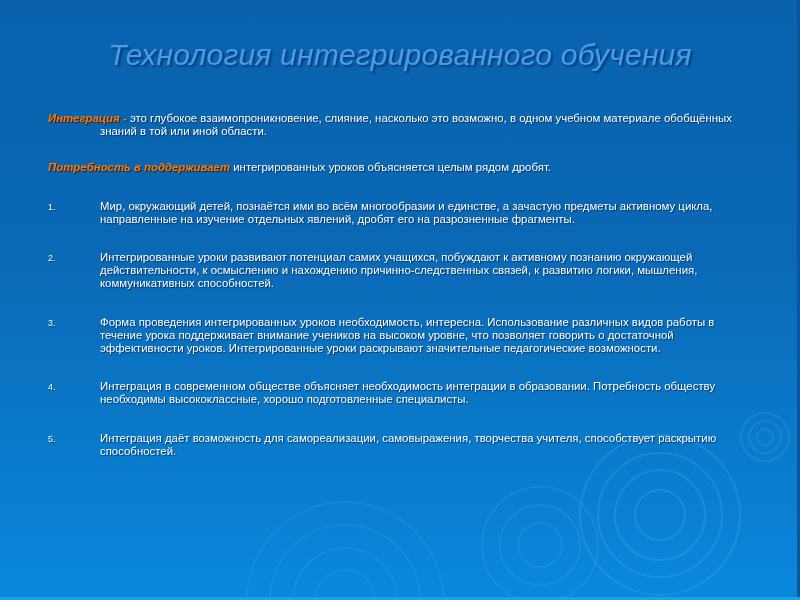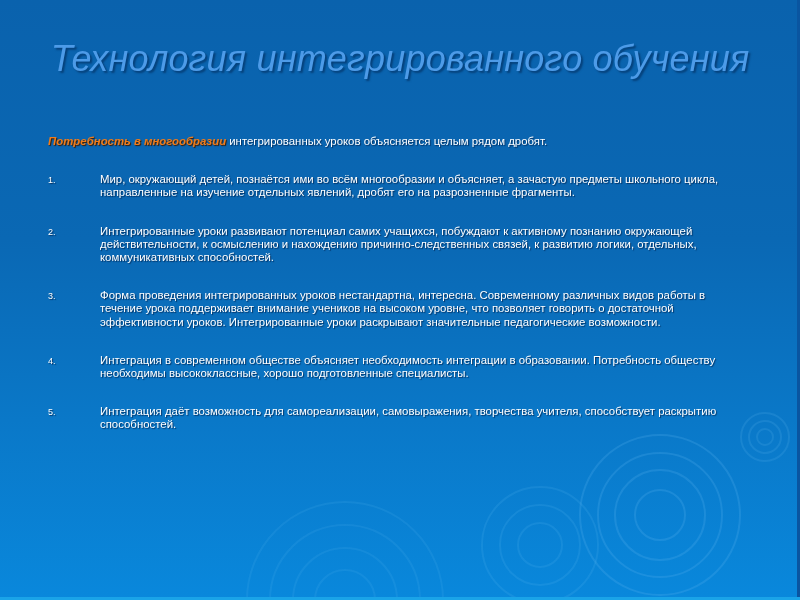"Технология интегрированного обучения" .title { font-size: 36px -> 30px }
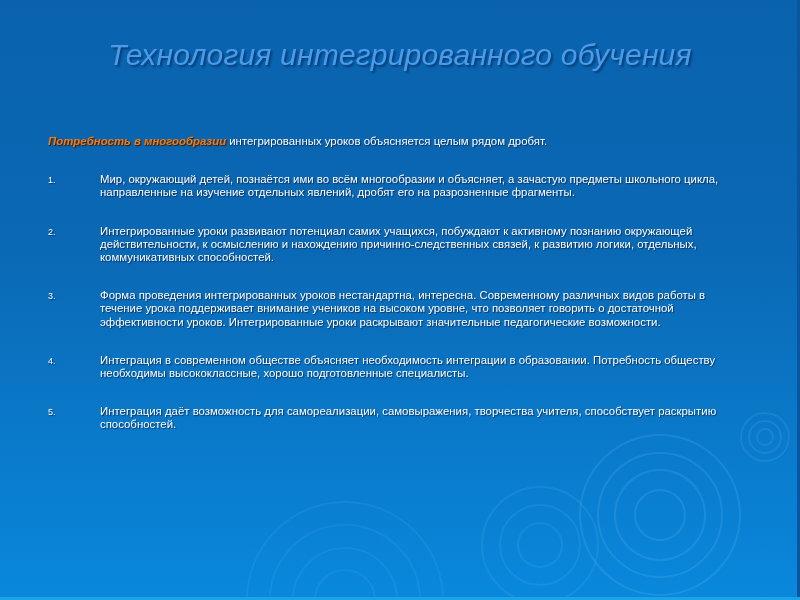"Интеграция - это глубокое" p.para { html: none -> <p><span>Интеграция</span><span> - </span><span> это глубокое взаимопроникновение, слияние, насколько это возможно, в одном учебном материале обобщённых знаний в той или иной области.</span></p> }
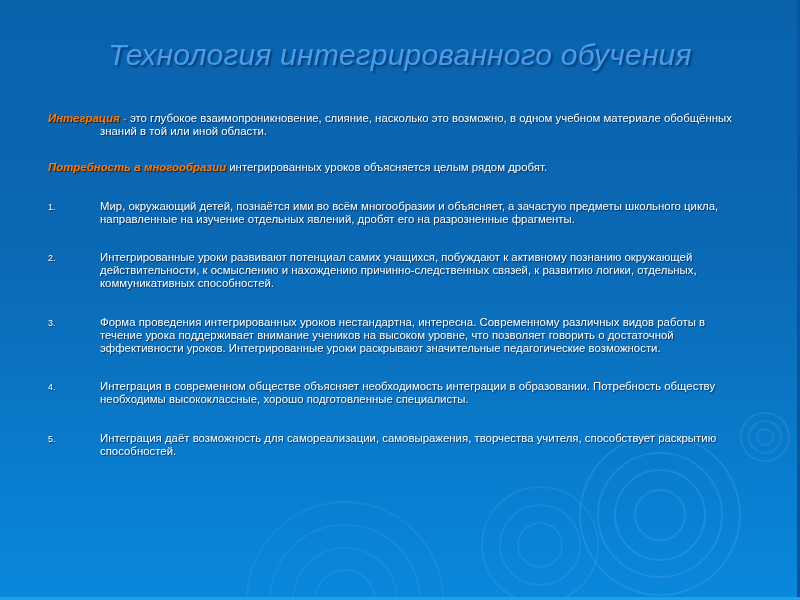"Потребность в многообразии" span.kw { text: многообразии -> поддерживает }
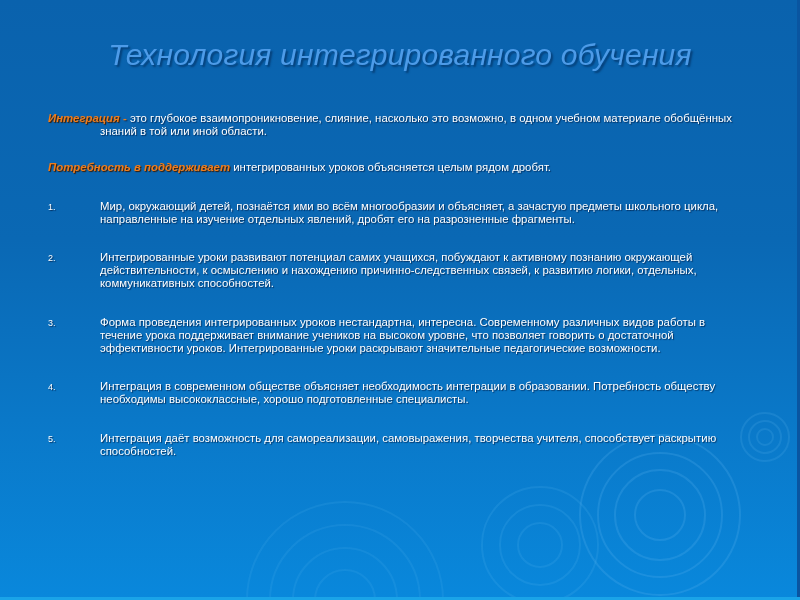"Мир, окружающий детей, познаётся ими" span.item-text { text: объясняет, а зачастую предметы школьного -> единстве, а зачастую предметы активному }
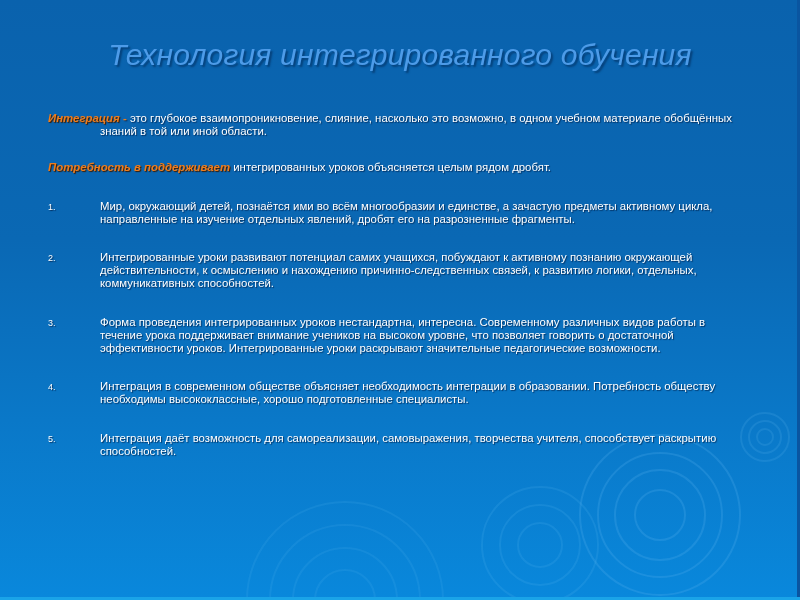"Интегрированные уроки развивают" span.item-text { text: отдельных -> мышления }
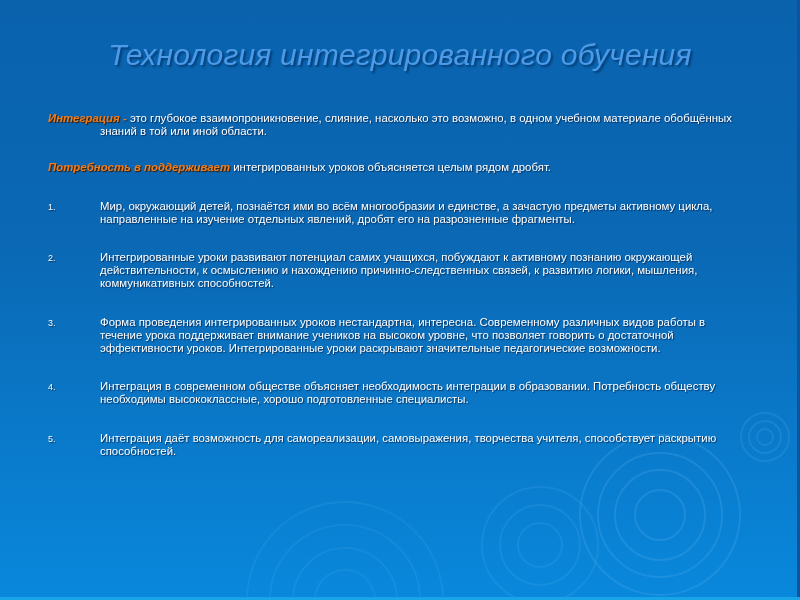"Форма проведения интегрированных уроков" span.item-text { text: нестандартна, интересна. Современному -> необходимость, интересна. Использование }
